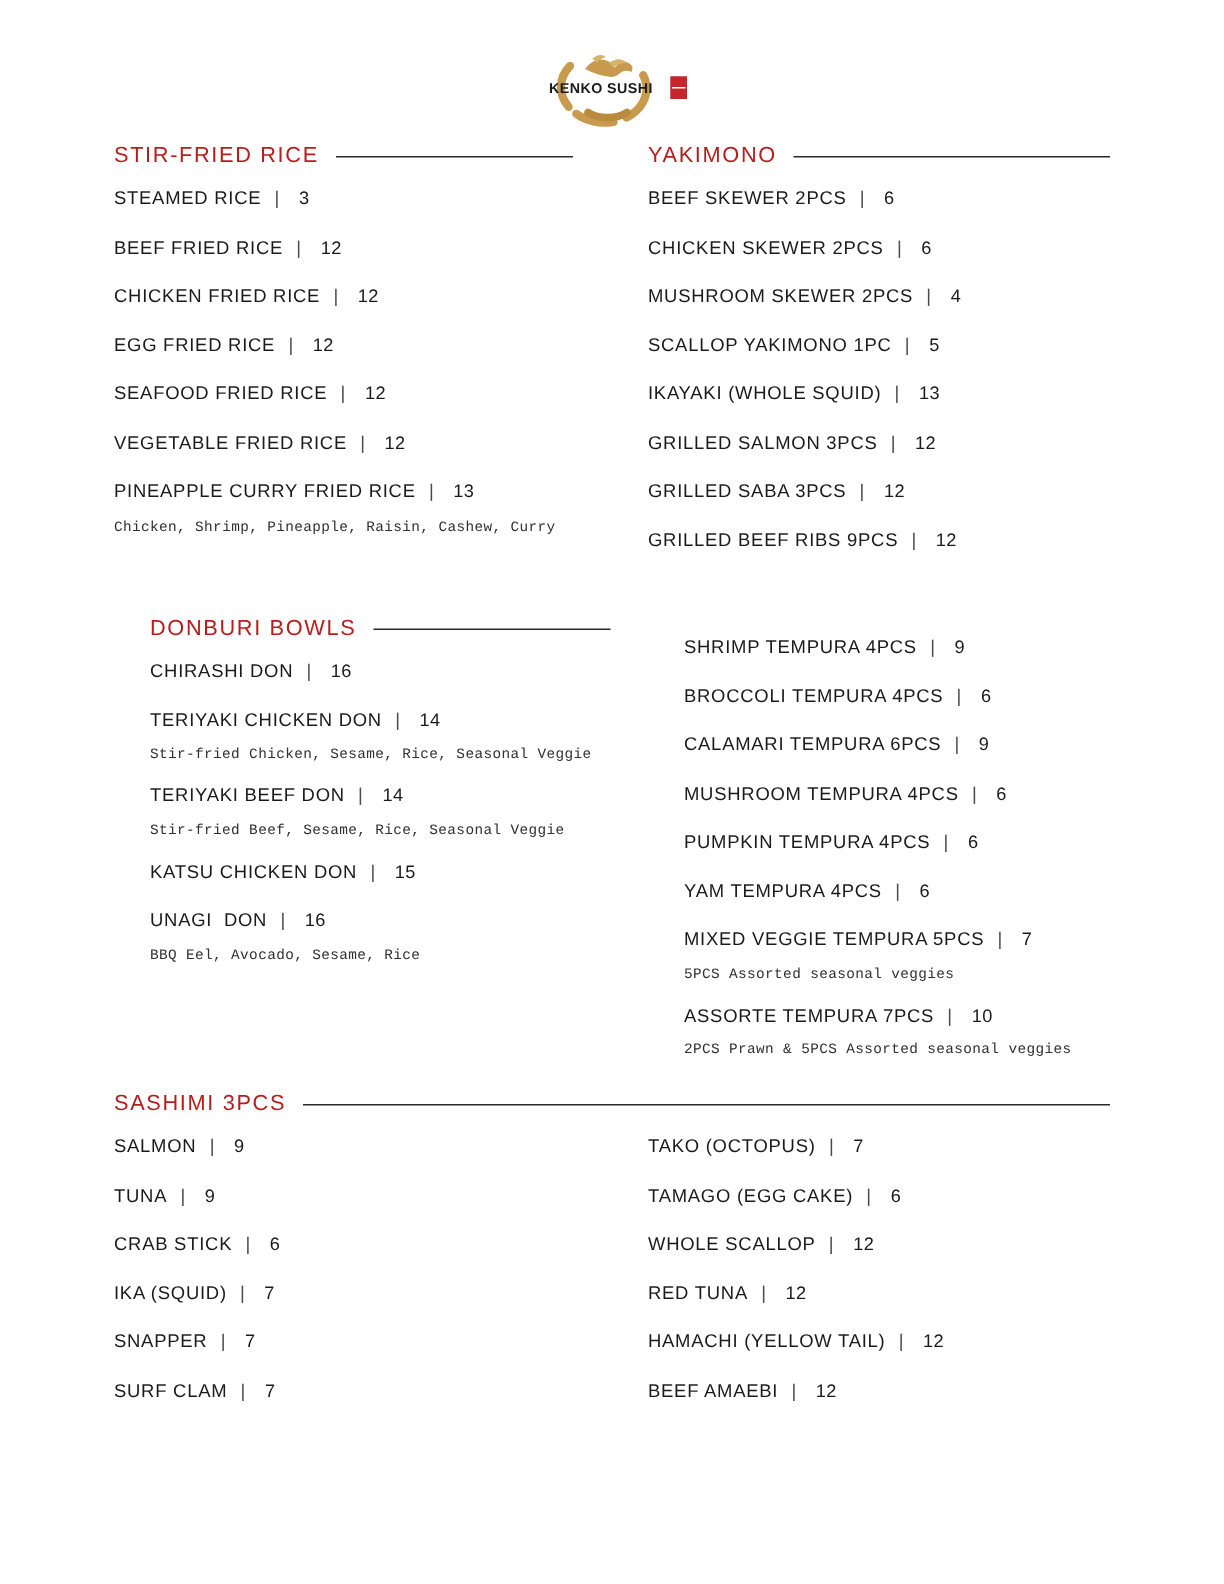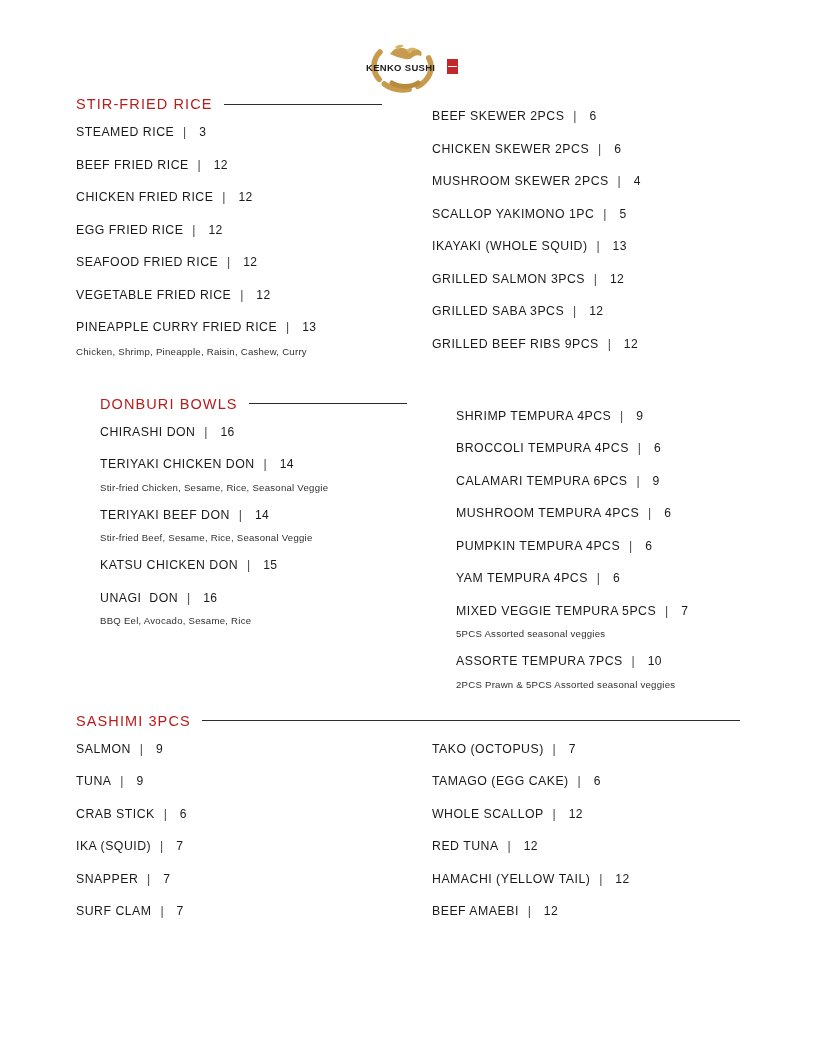"KENKO SUSHI" .logo-wrap { align-items: flex-end -> center }
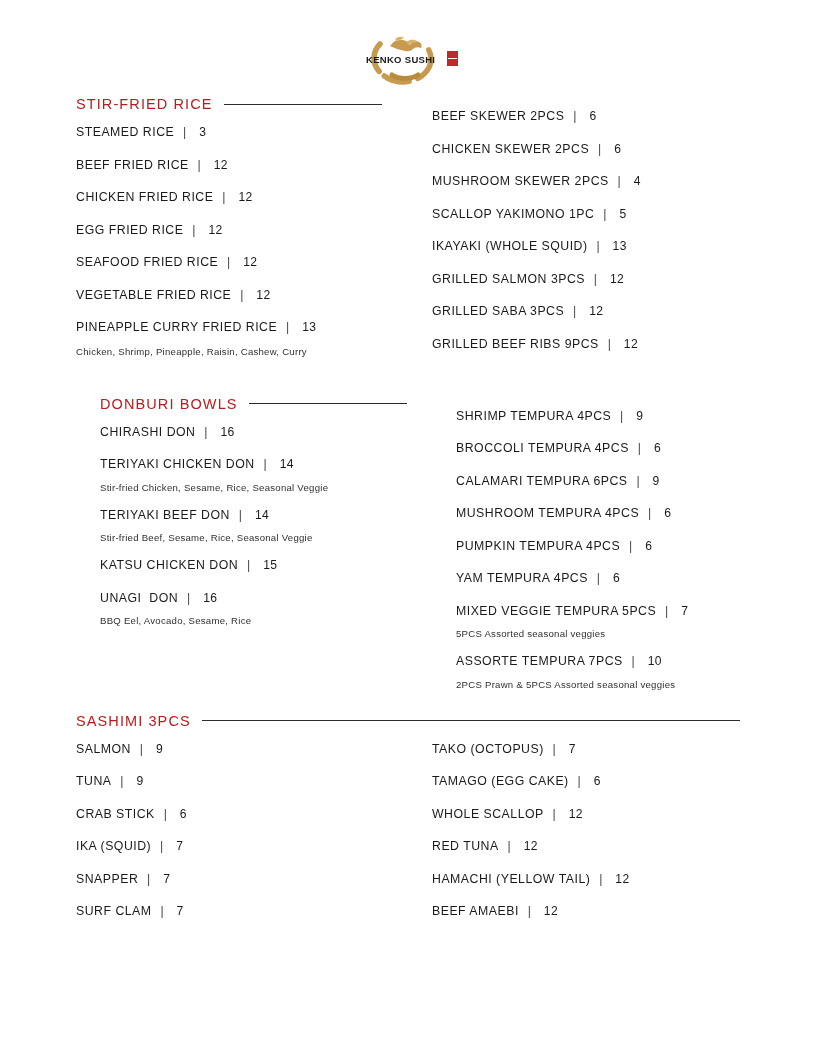"YAKIMONO" div.sec-head { html: none -> <div> <span>YAKIMONO</span> <span></span> </div> }
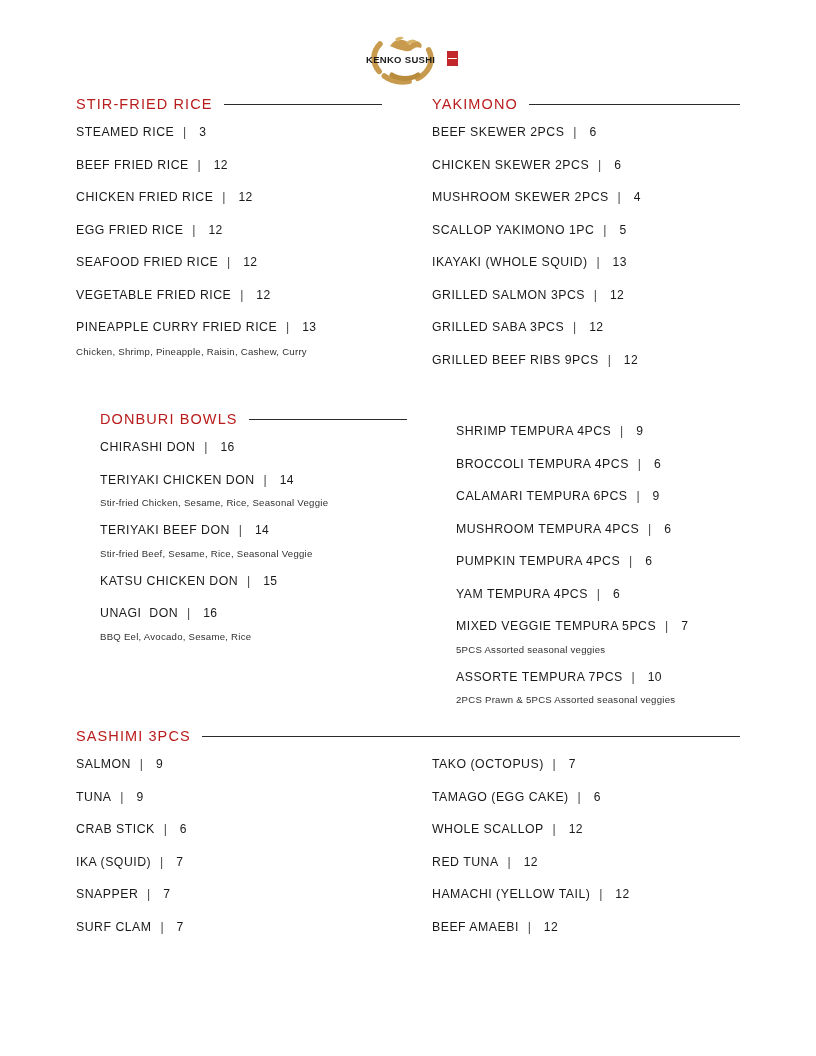"Chicken, Shrimp, Pineapple, Raisin," .desc { font-family: none -> Liberation Mono, monospace }
